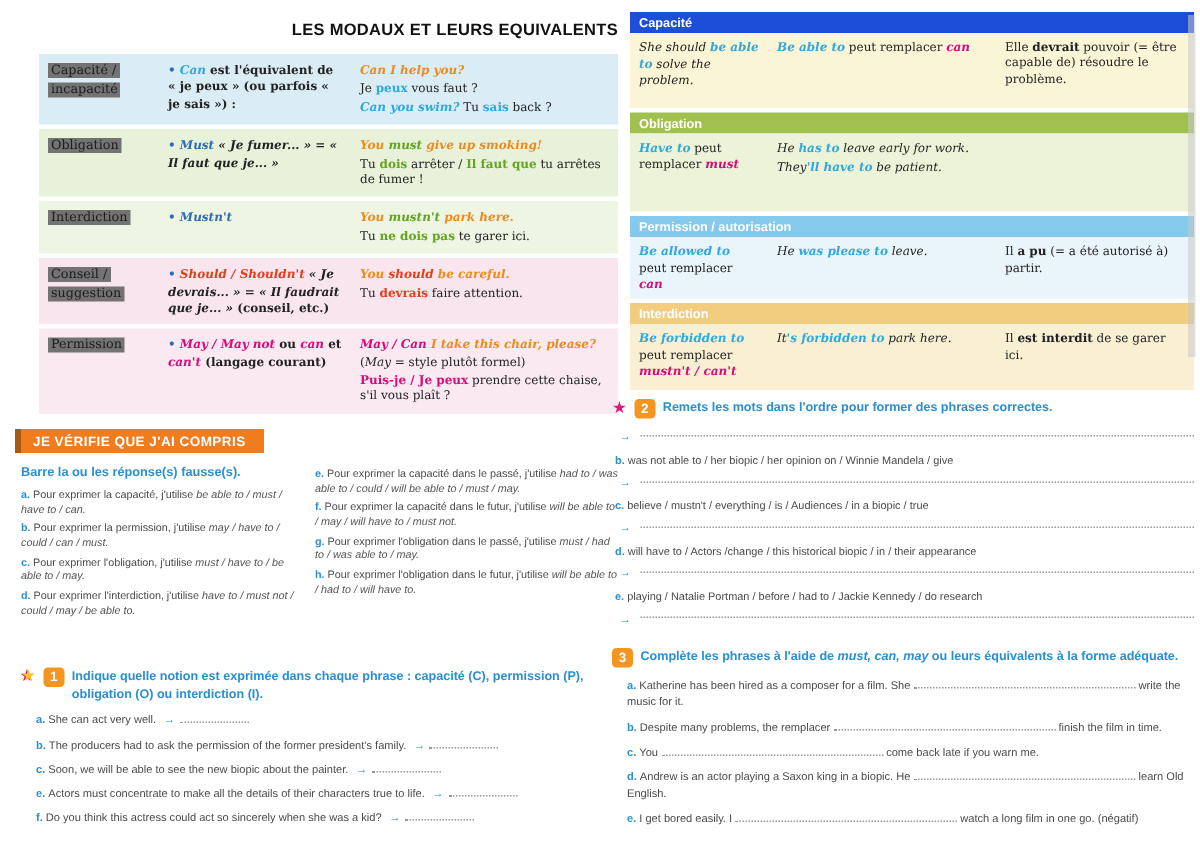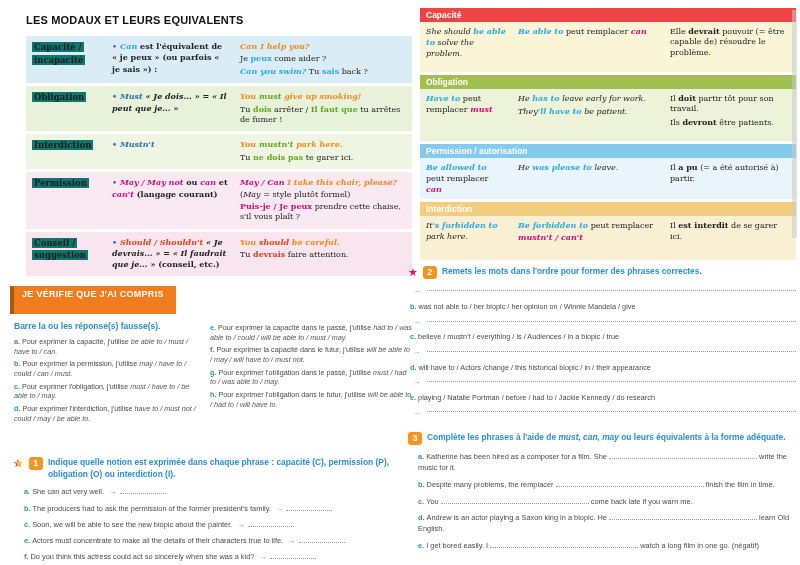"LES MODAUX ET LEURS EQUIVALENTS" h1.title { text-align: left -> right }
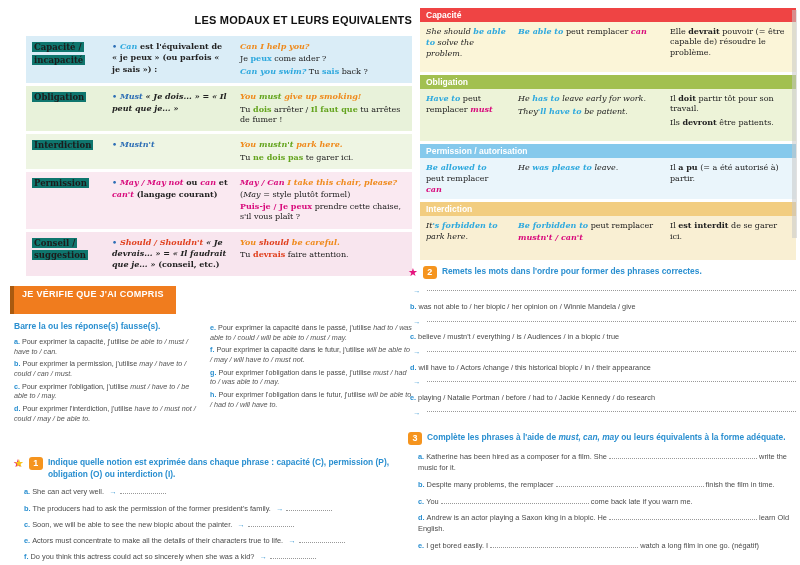"Capacité" .s-cap .rt-band { background: #ef4444 -> #1d4ed8 }
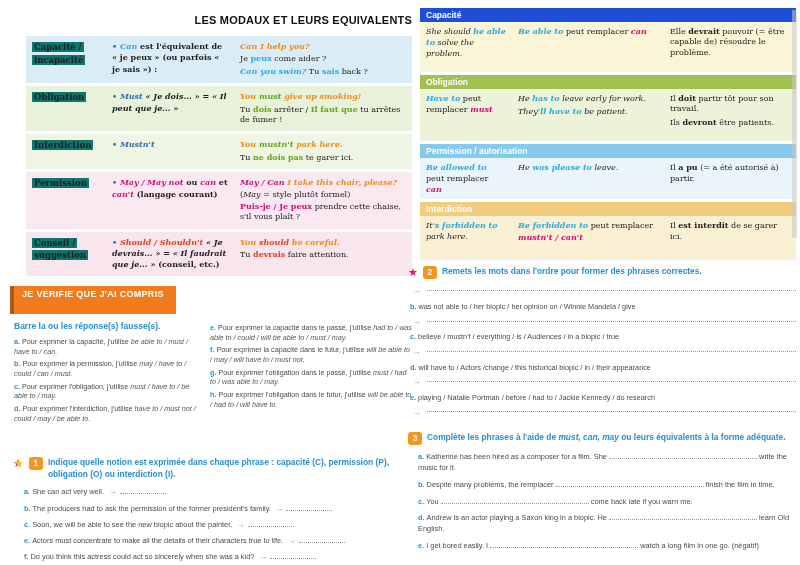"Capacité / incapacité" .hl { background: #0f766e -> #737373; font-weight: 700 -> 400 }
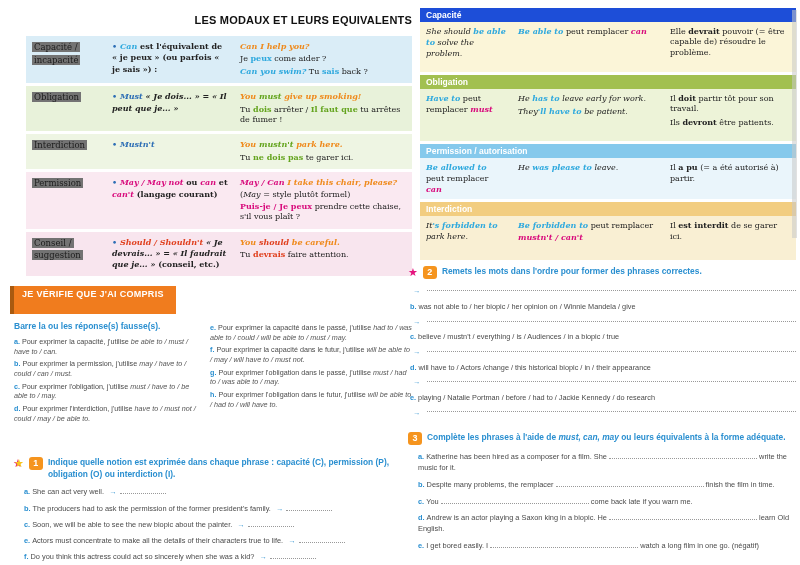"come aider ?" span { text: come aider -> vous faut }
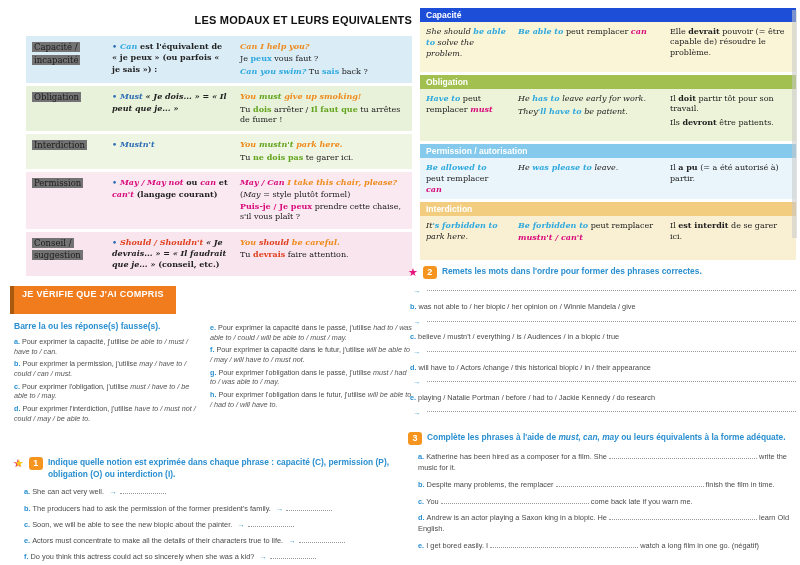"« Je dois... » =" span.run-bi { text: dois... » = « Il peut -> fumer... » = « Il faut }
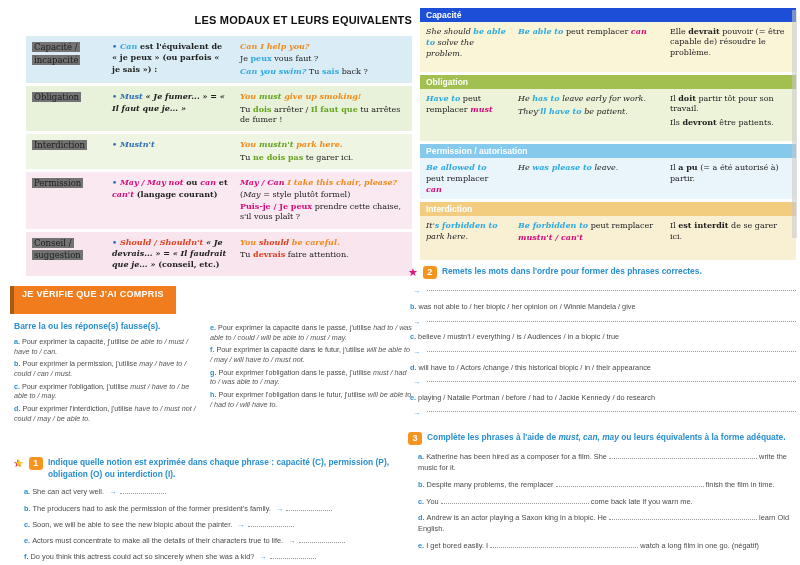"Il doit partir tôt pour" div.rt-c { html: <div> <div><span>Il </span><span>doit</span><span> partir tôt pour son travail.</span></div> <div><span>Ils </span><span>devront</span><span> être patients.</span></div> </div> -> none }
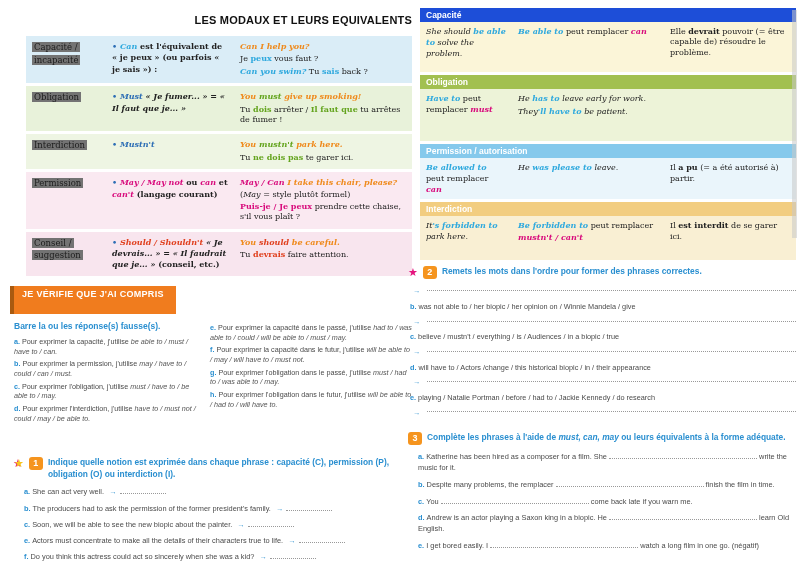"Permission" div.mt-row { order: before "Conseil / suggestion" -> after "Conseil / suggestion" }
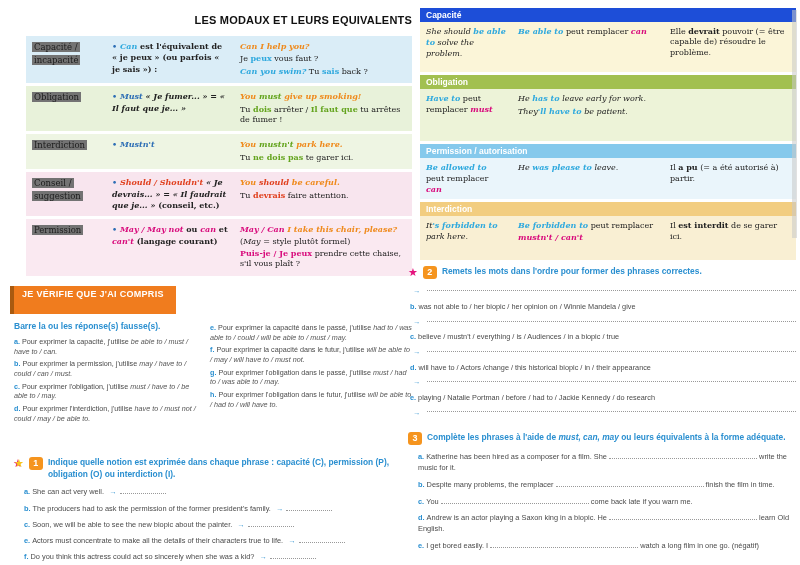"It's forbidden to park here." div.rt-c { order: before "Be forbidden to peut remplacer" -> after "Be forbidden to peut remplacer" }
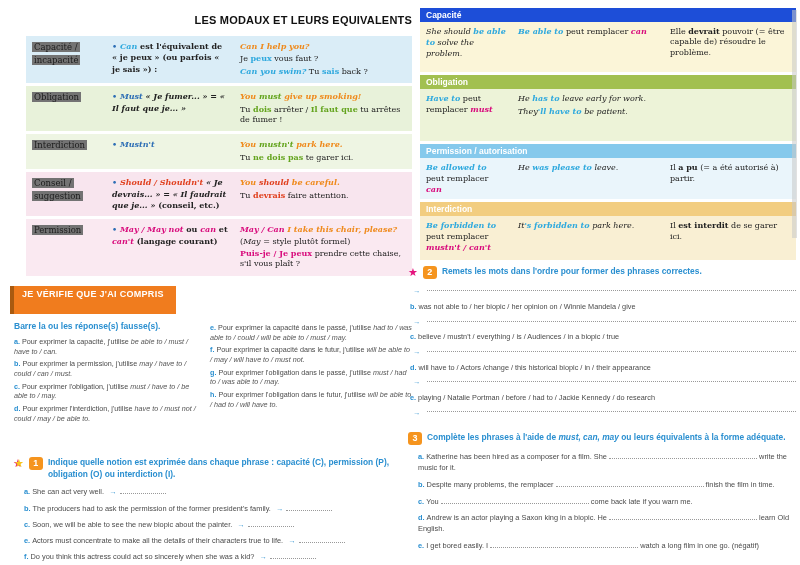"JE VÉRIFIE QUE J'AI COMPRIS" .check-banner { padding: 3px 12px 15px 8px -> 3px 12px 3px 8px }
